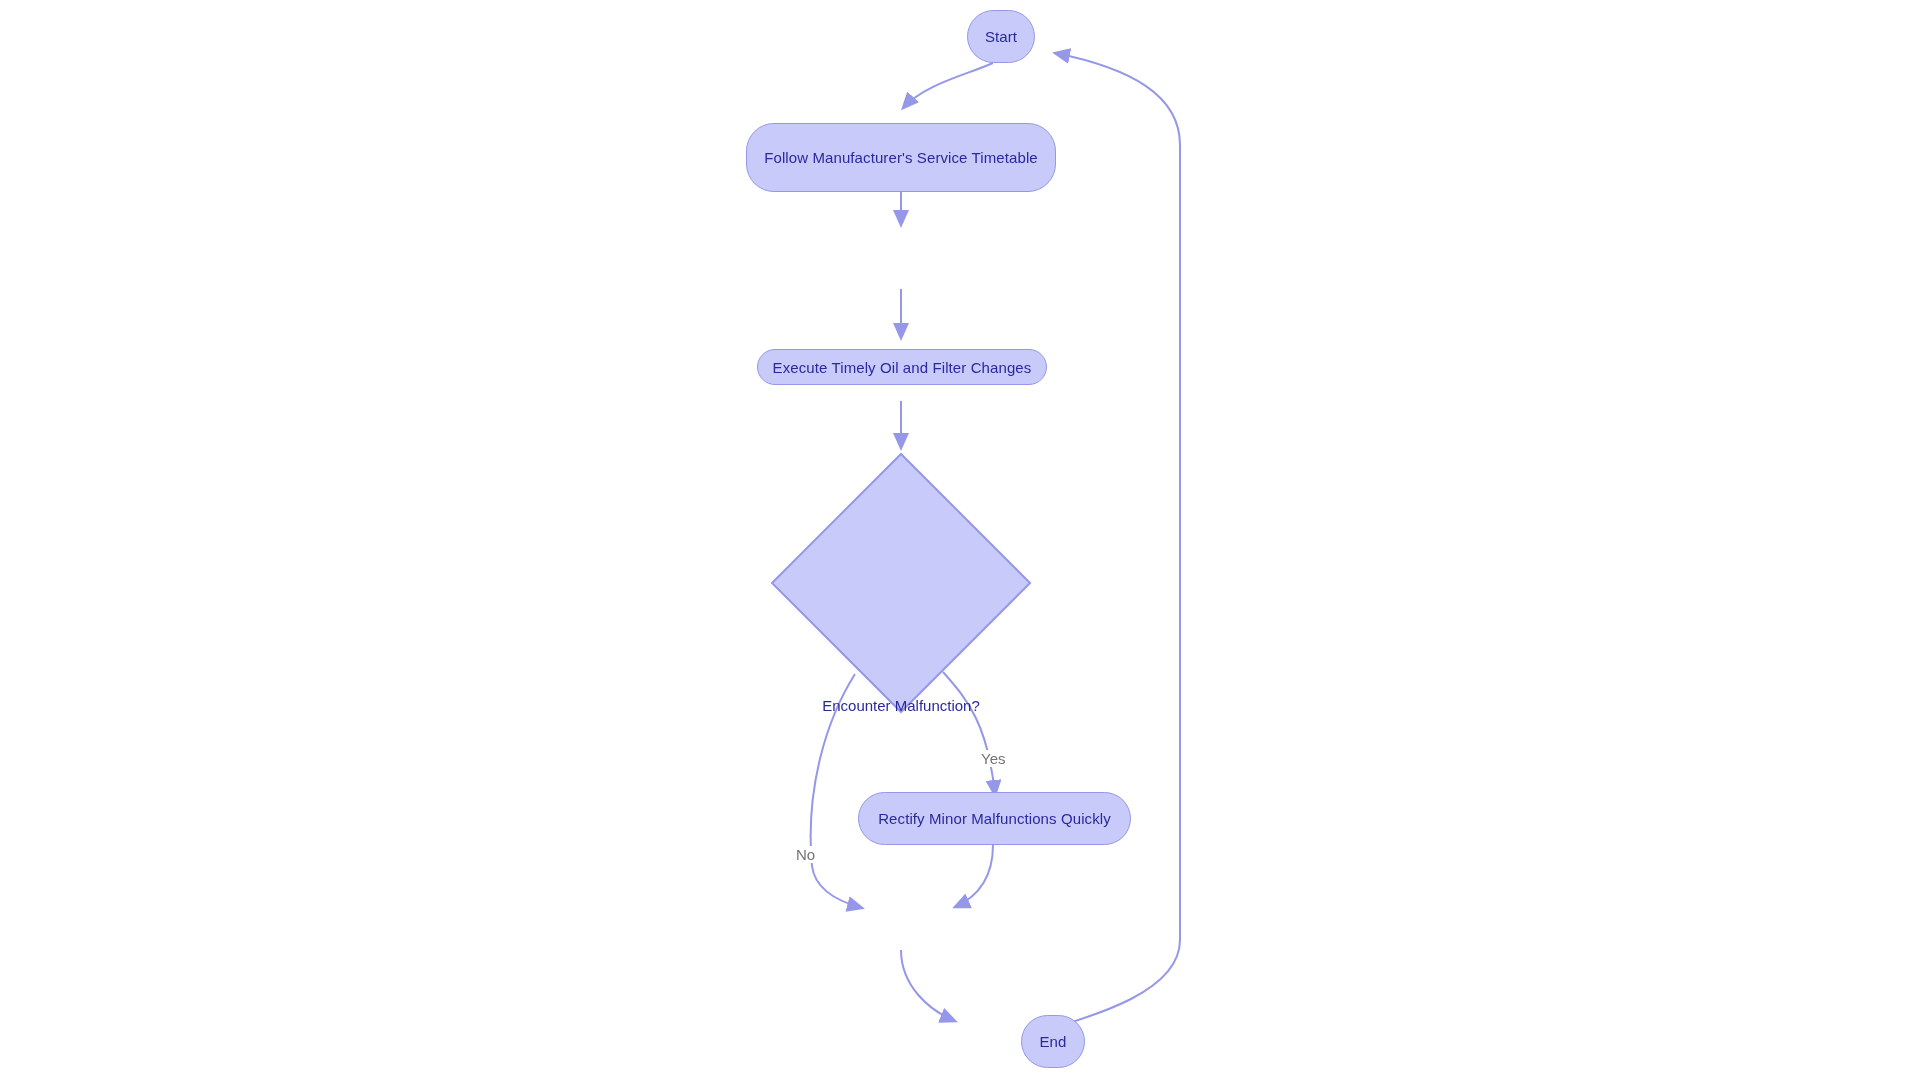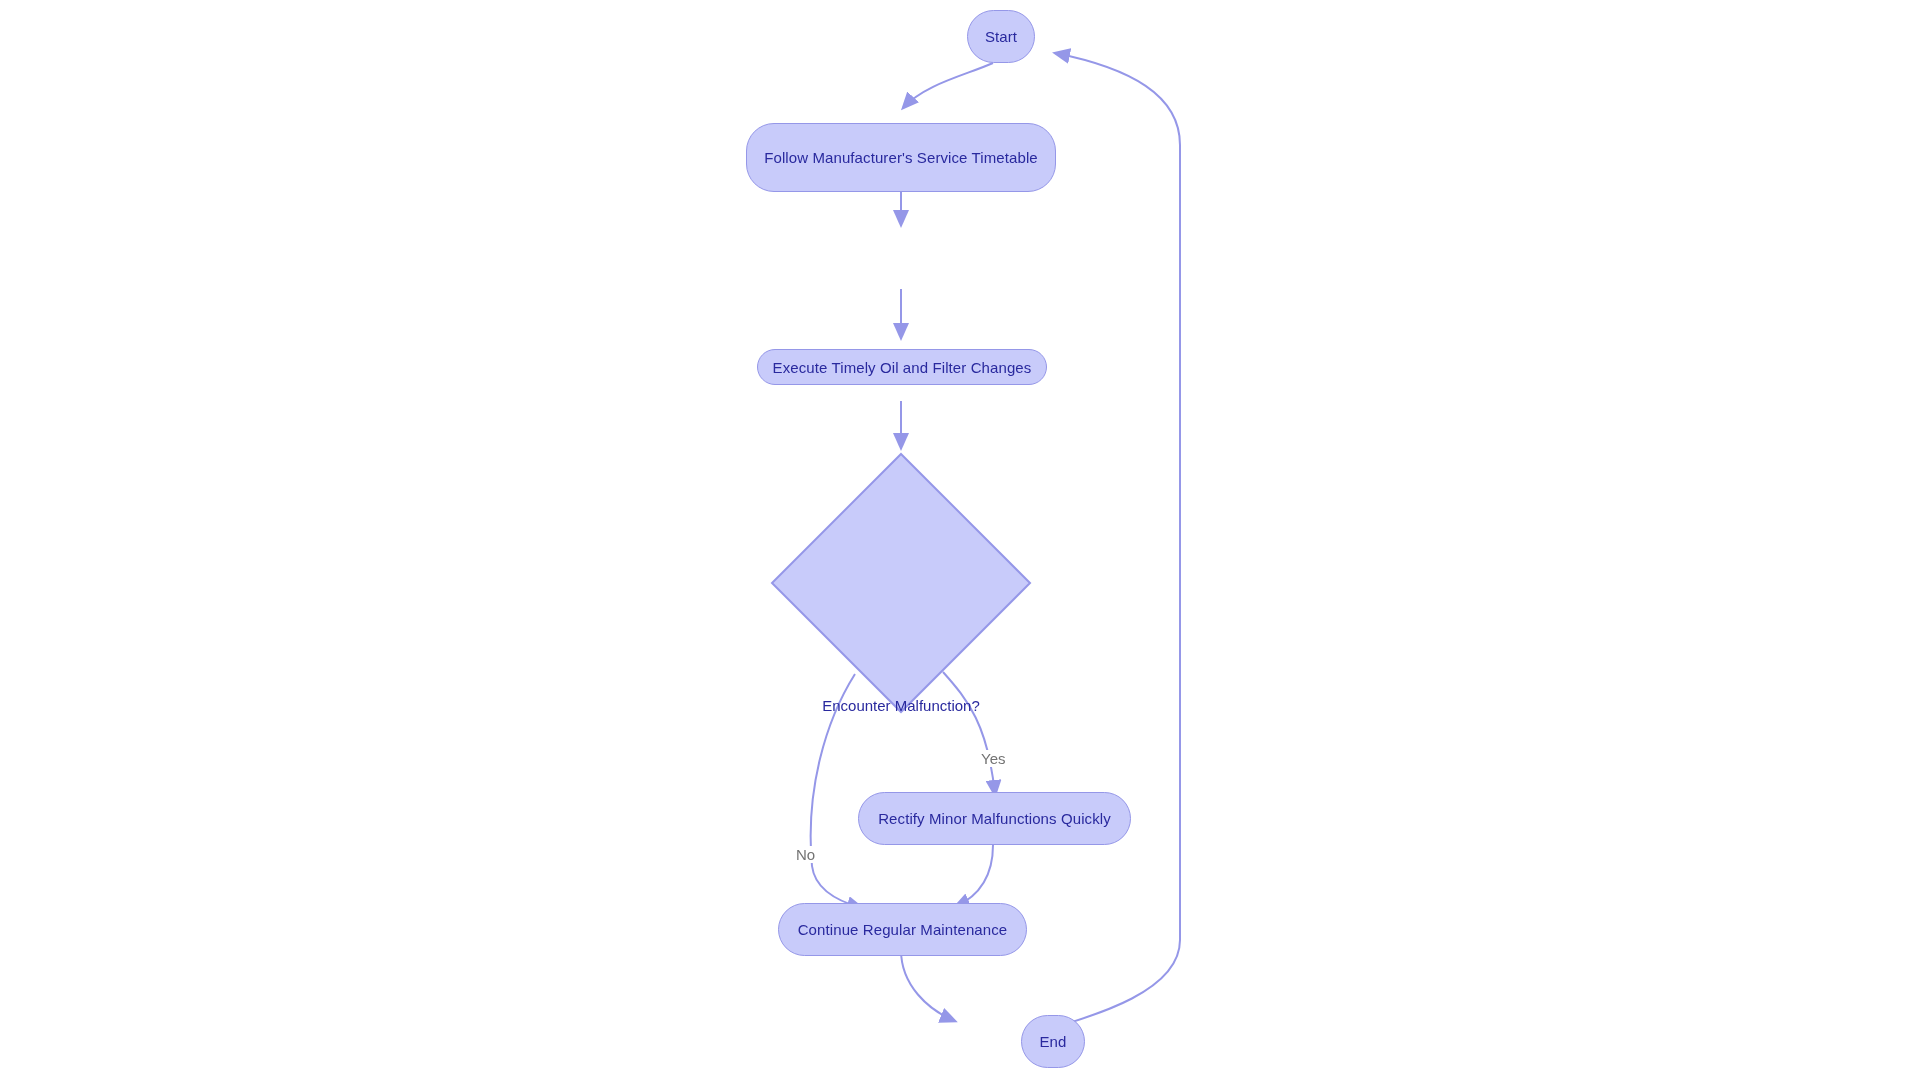"Continue Regular Maintenance" div.node { html: <div> <span>Continue Regular Maintenance</span> </div> -> none }
